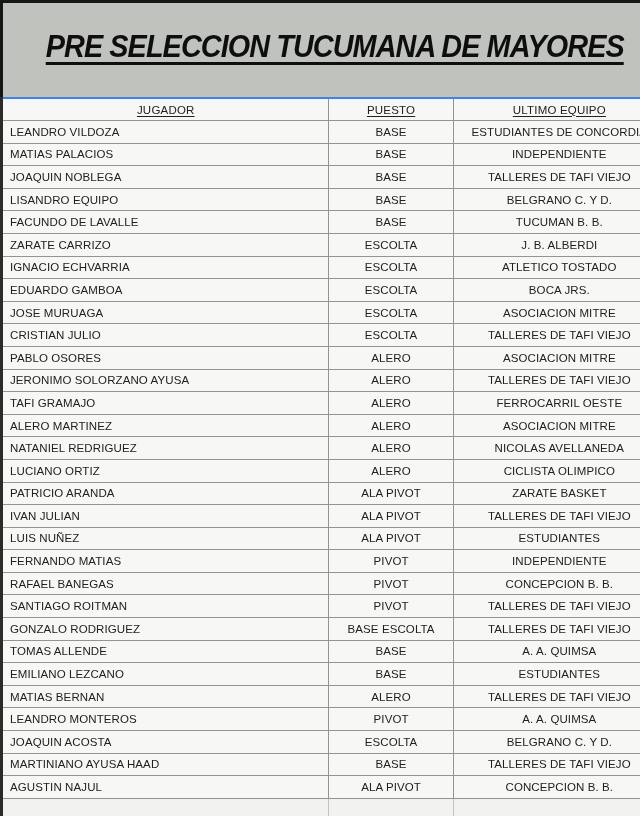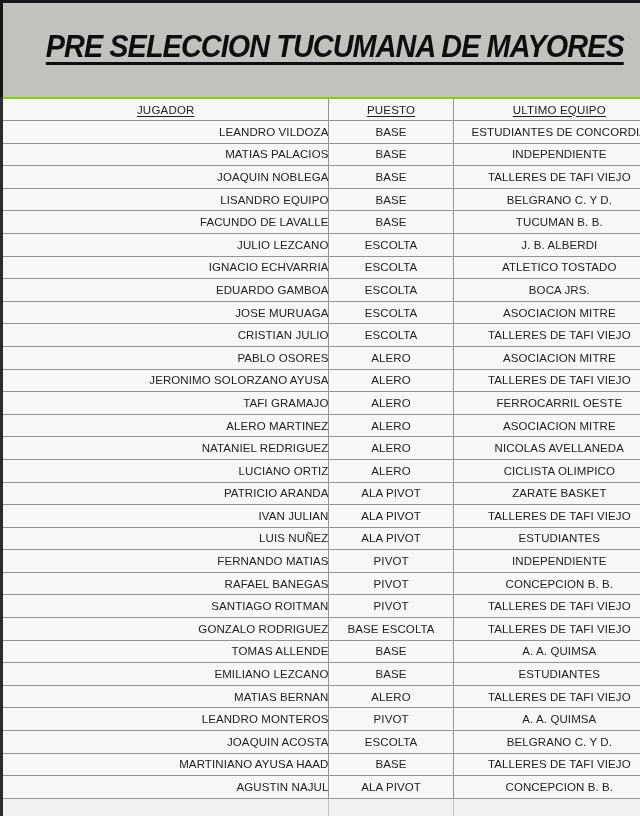"JUGADOR" th { border-top: 2px solid #84cc16 -> 2px solid #3b82f6 }
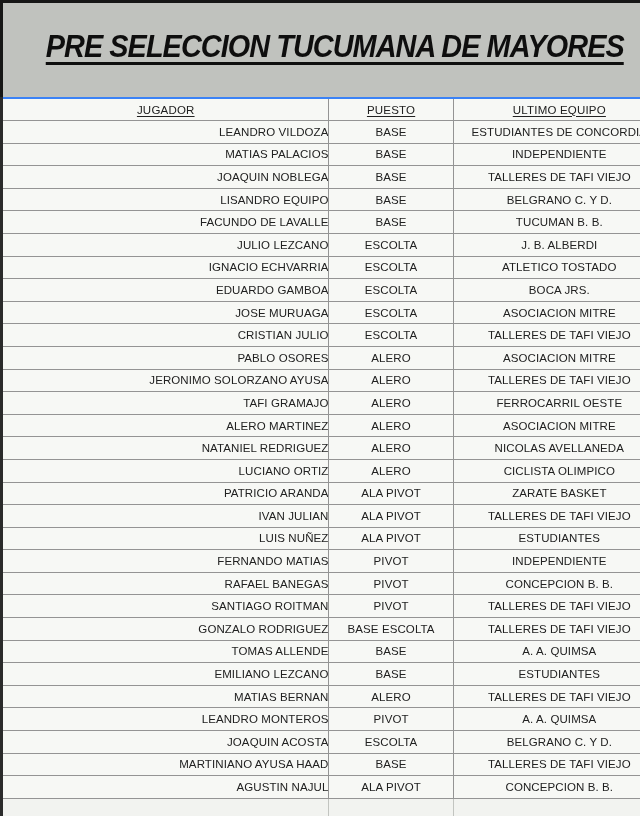"LEANDRO VILDOZA" td.jug { text-align: right -> left }
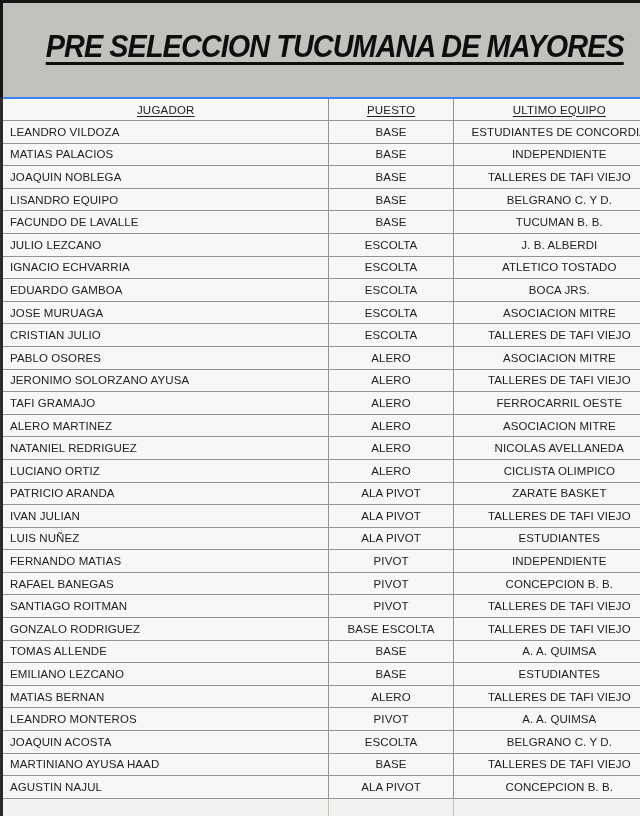"JULIO LEZCANO" td.jug { text: JULIO LEZCANO -> ZARATE CARRIZO }
